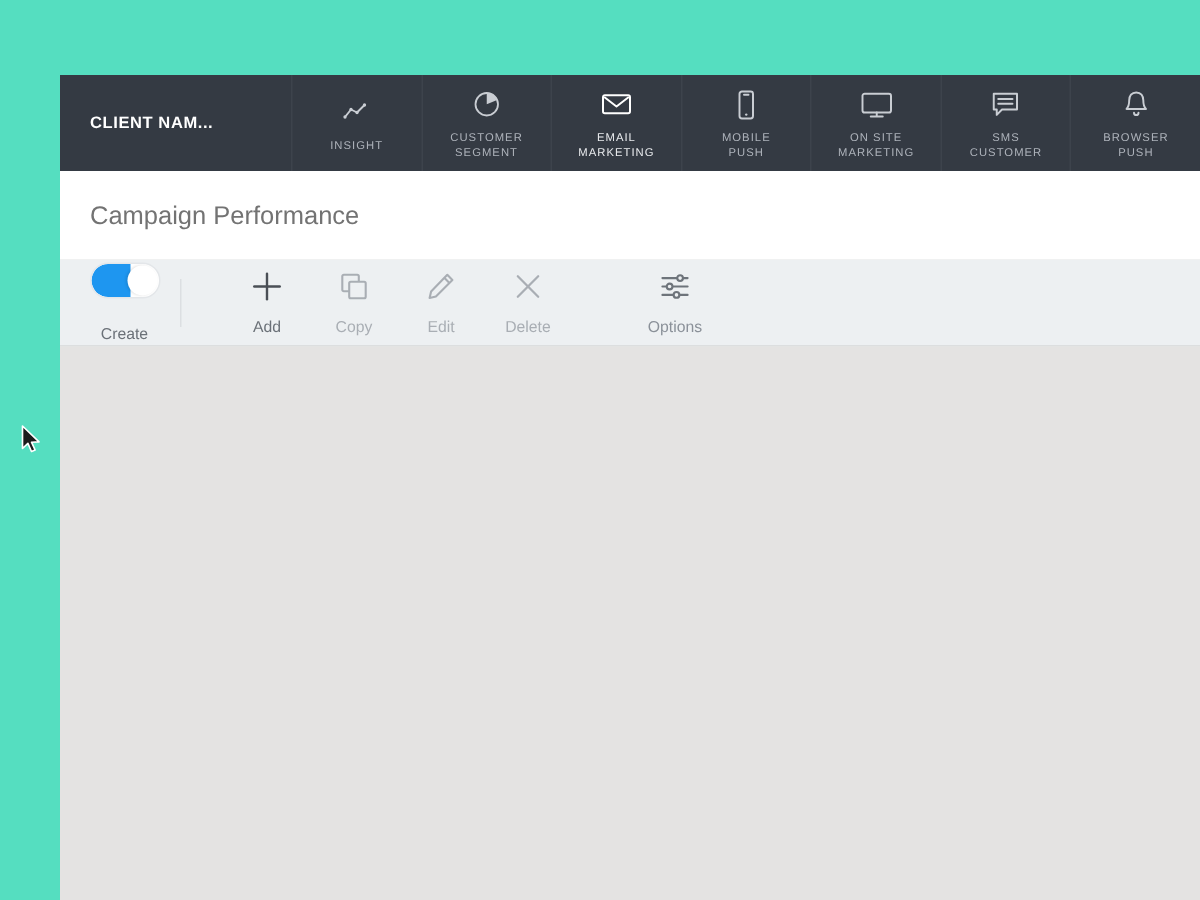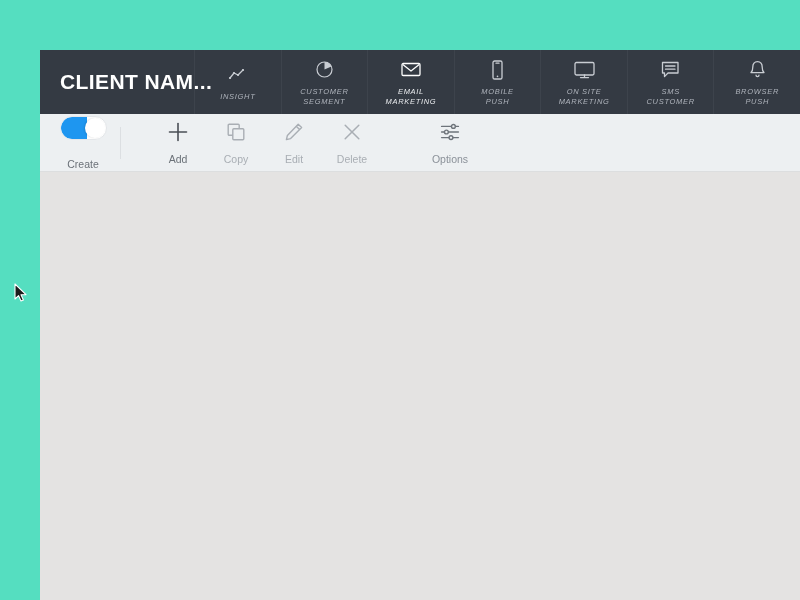"CLIENT NAM..." #brand-title { font-size: 21px -> 11px }
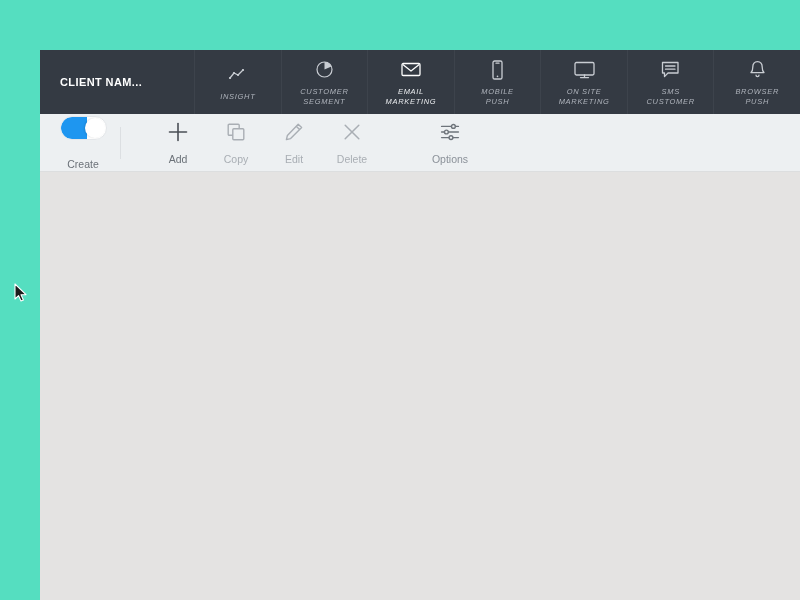"INSIGHT" #nav-items { font-style: italic -> none }
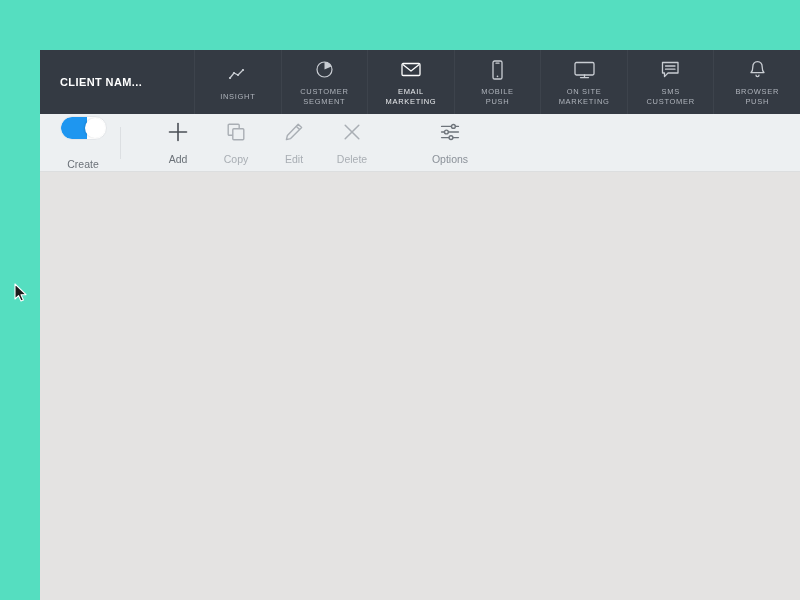"Campaign Performance" div { html: none -> <div> <span>Campaign Performance</span> </div> }
